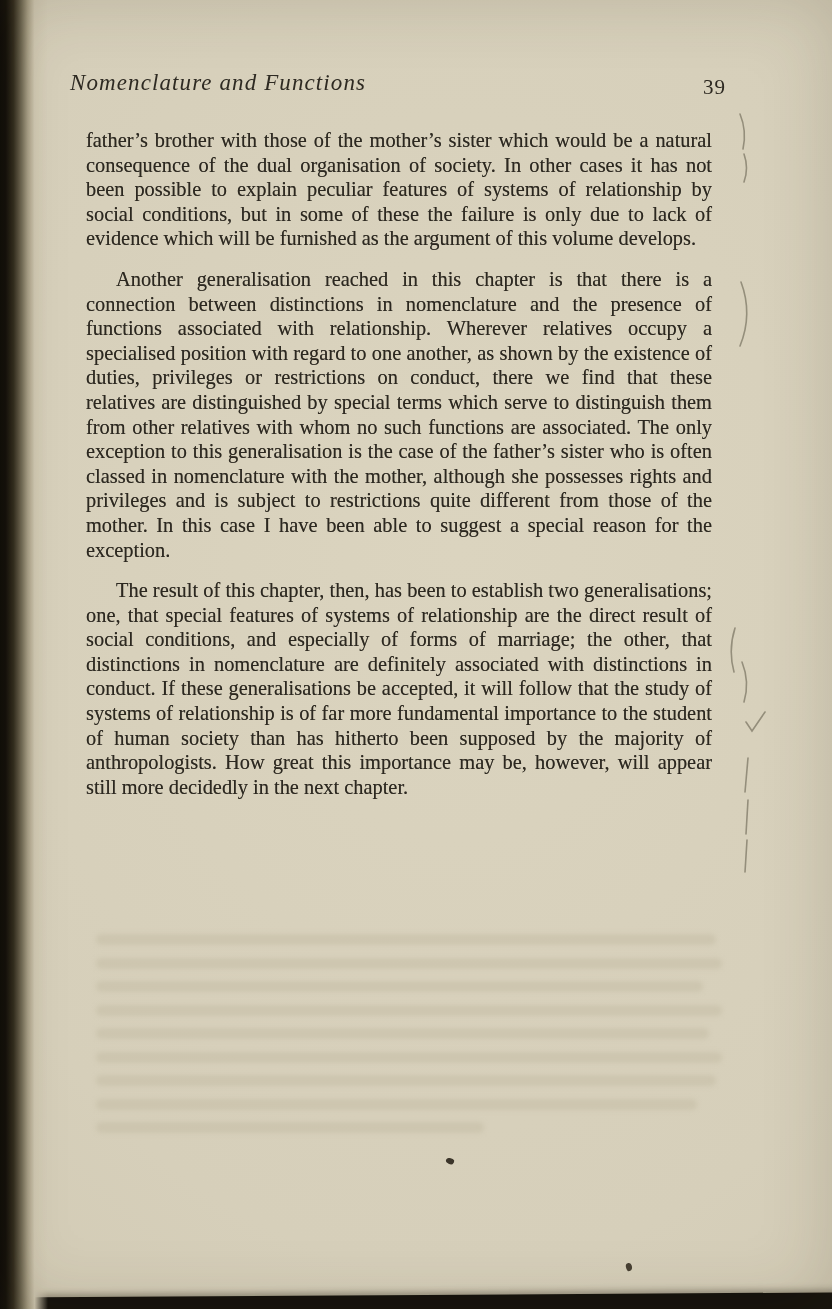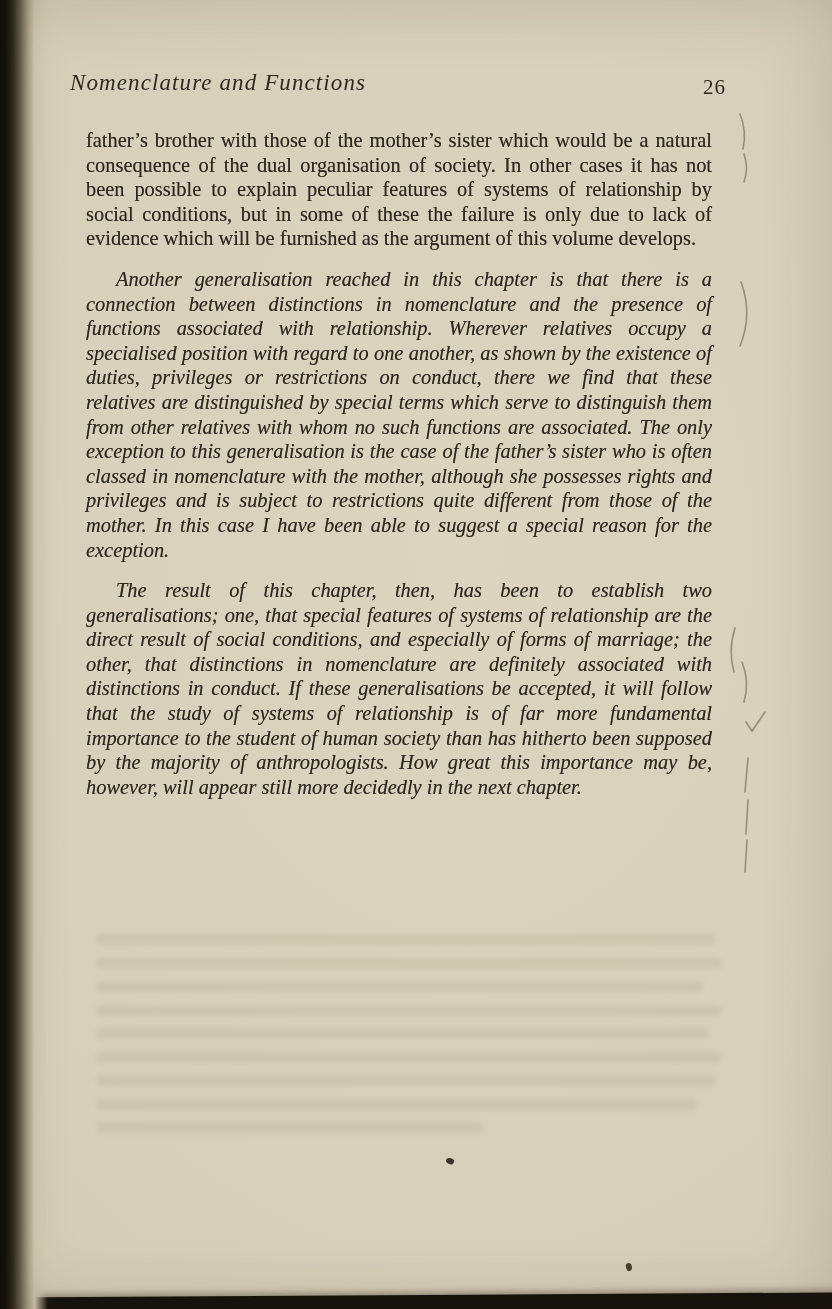"26" span.page-number { text: 26 -> 39 }
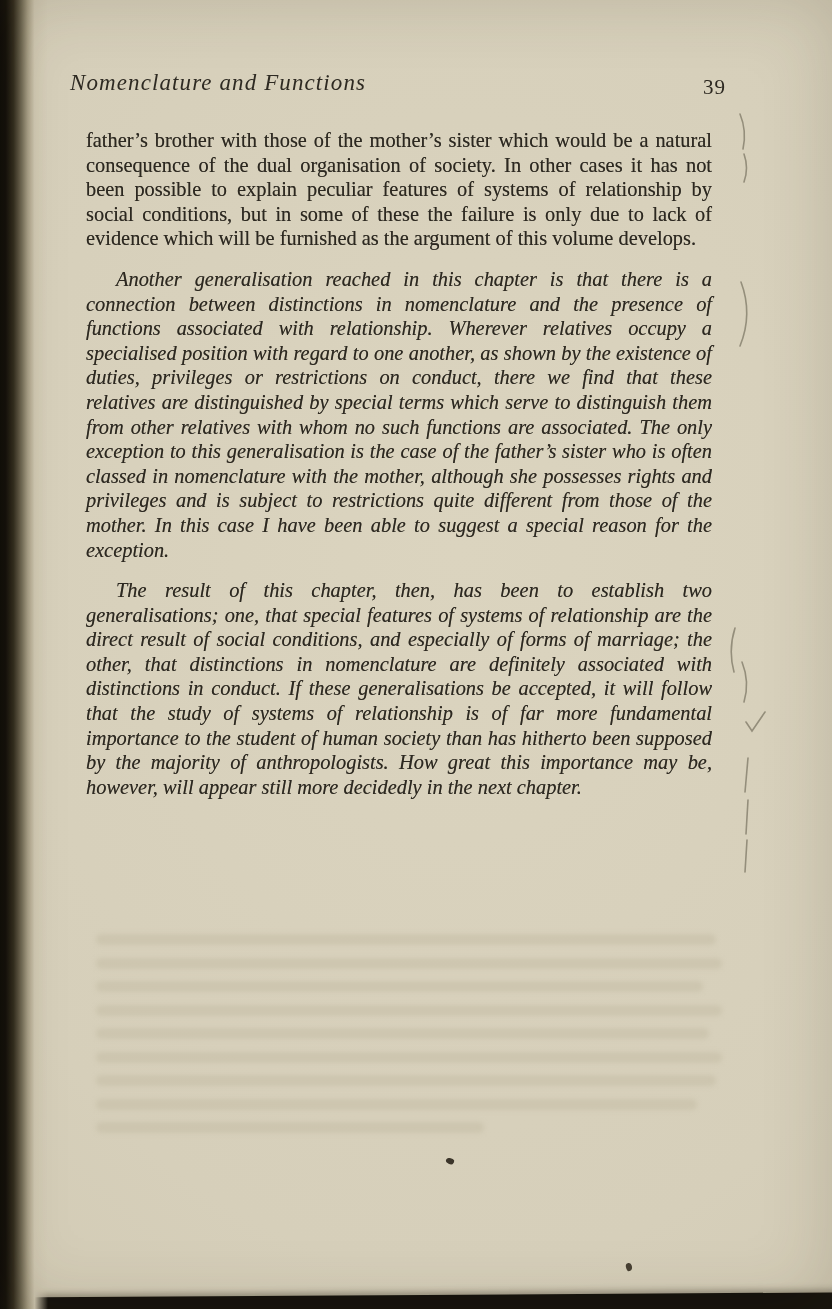"Another generalisation reached in this" .body-text p.indent { font-style: italic -> none }
